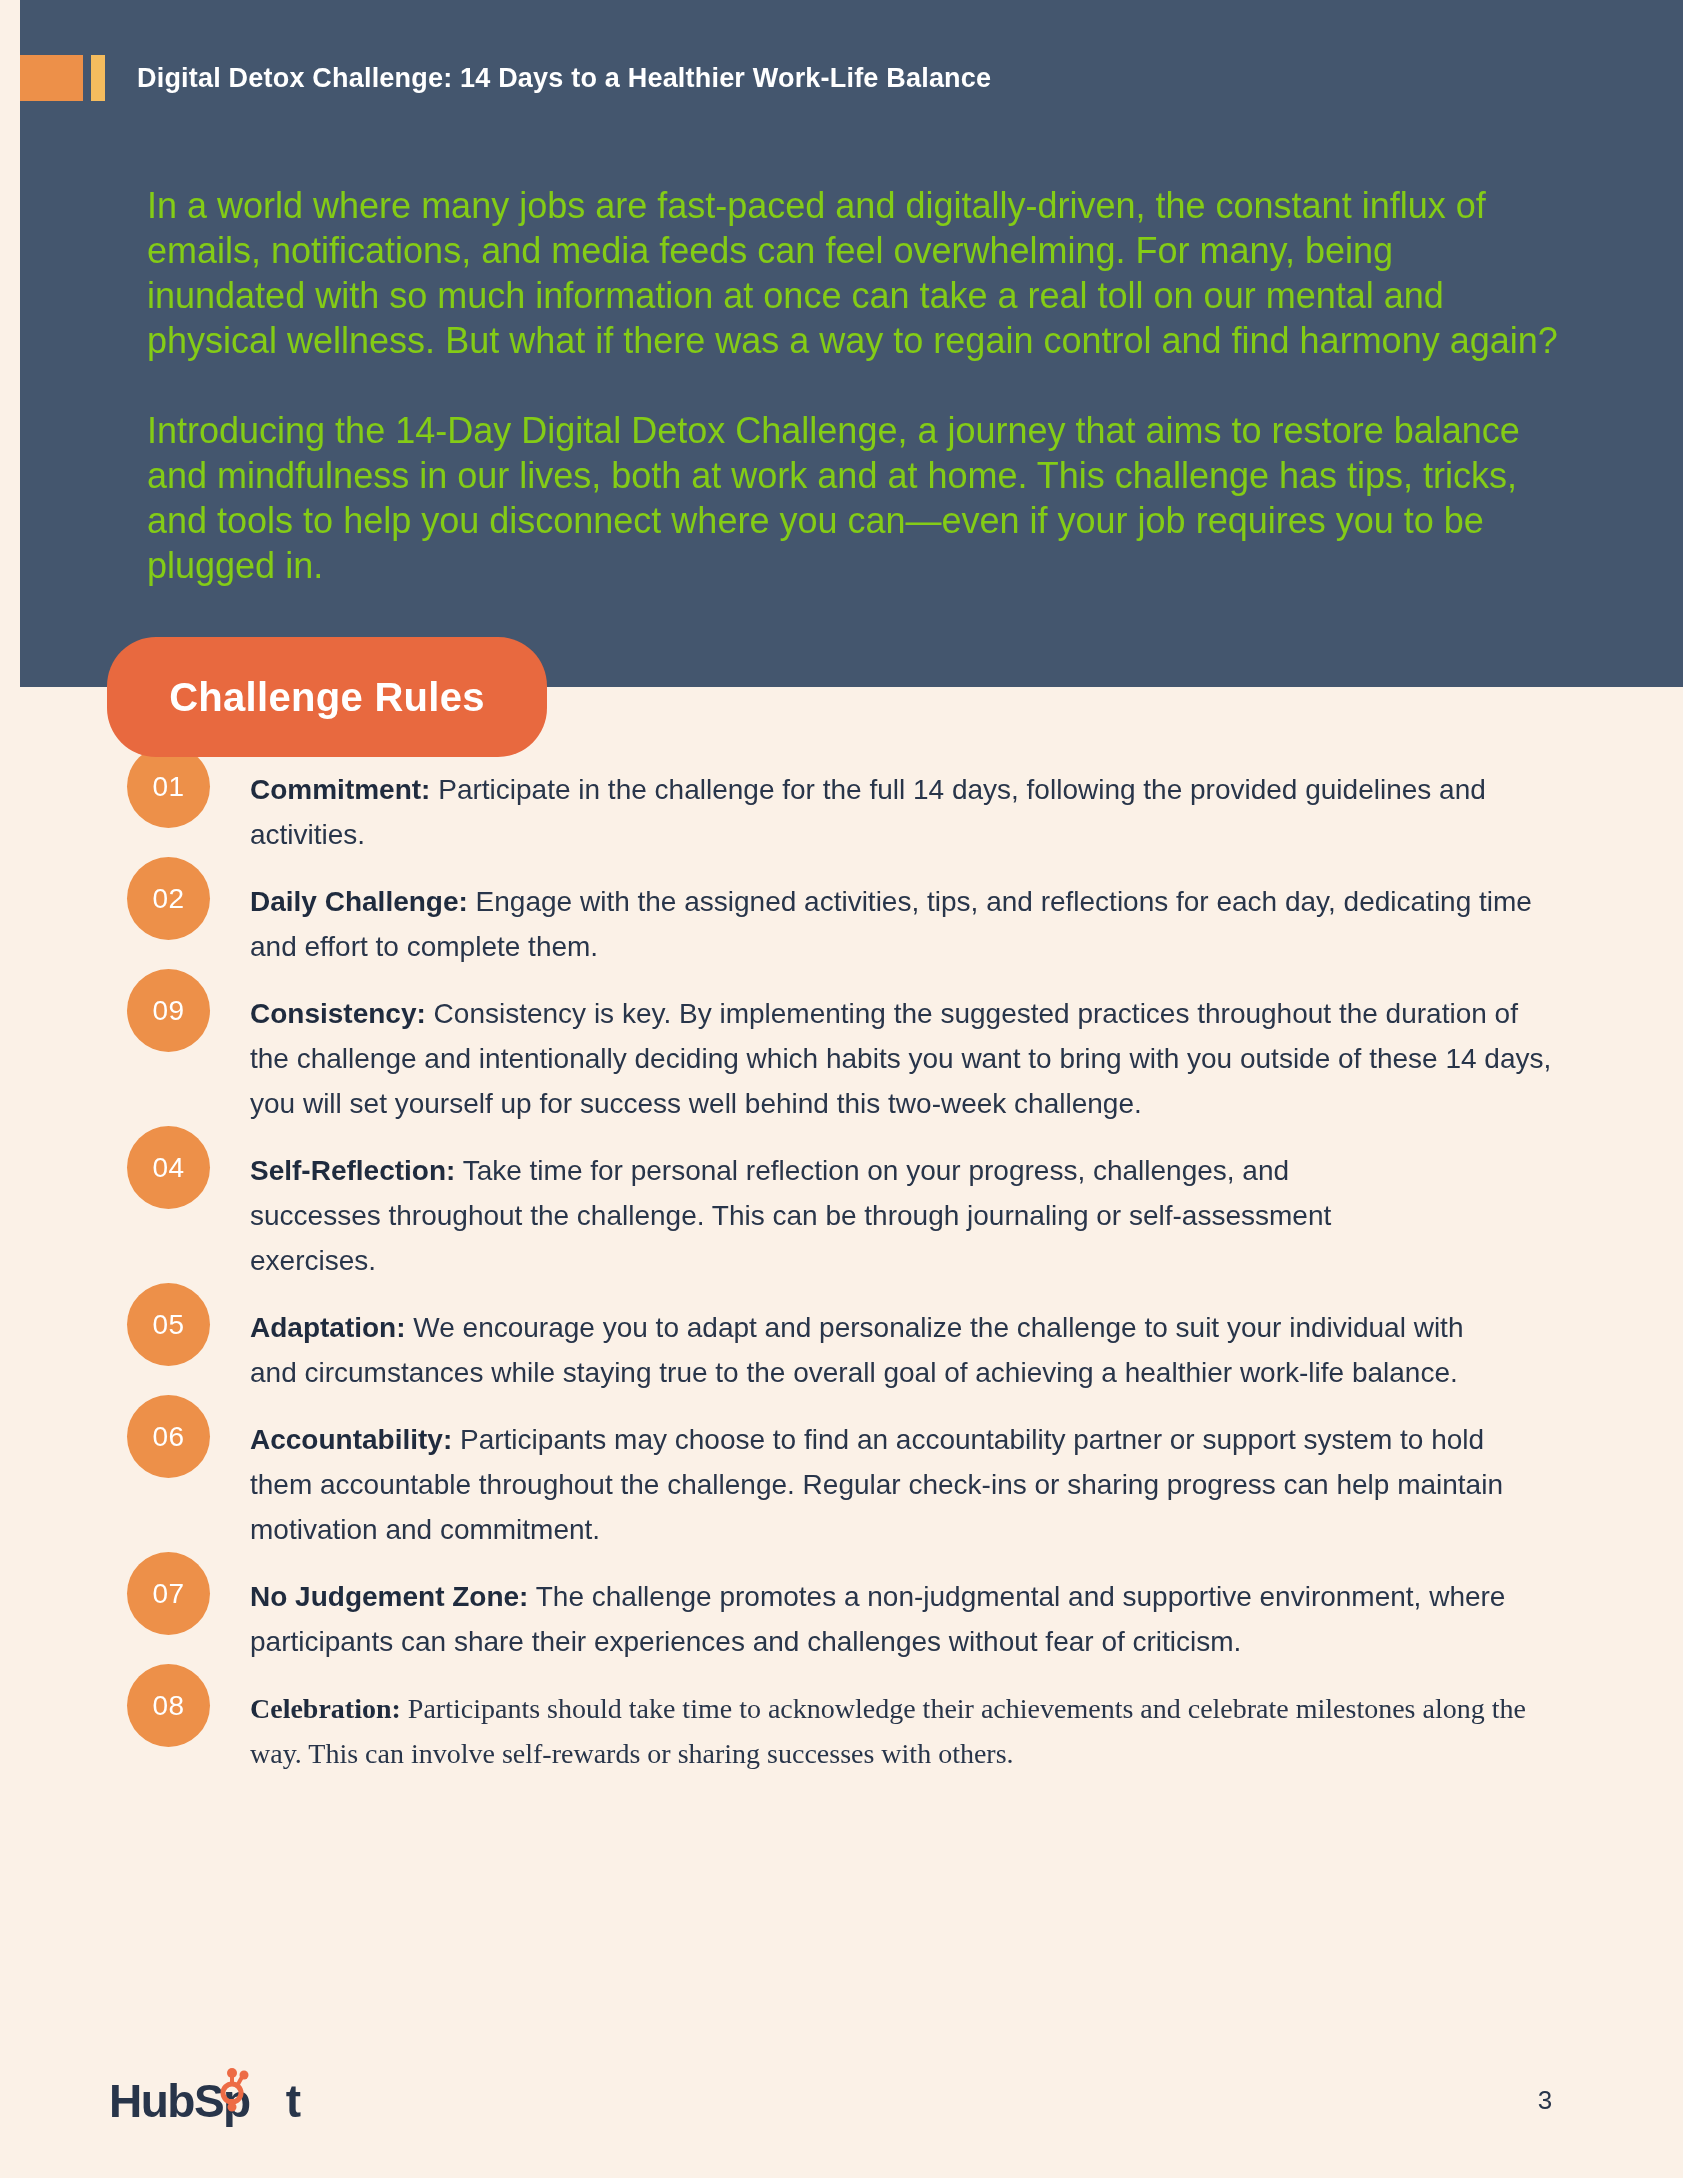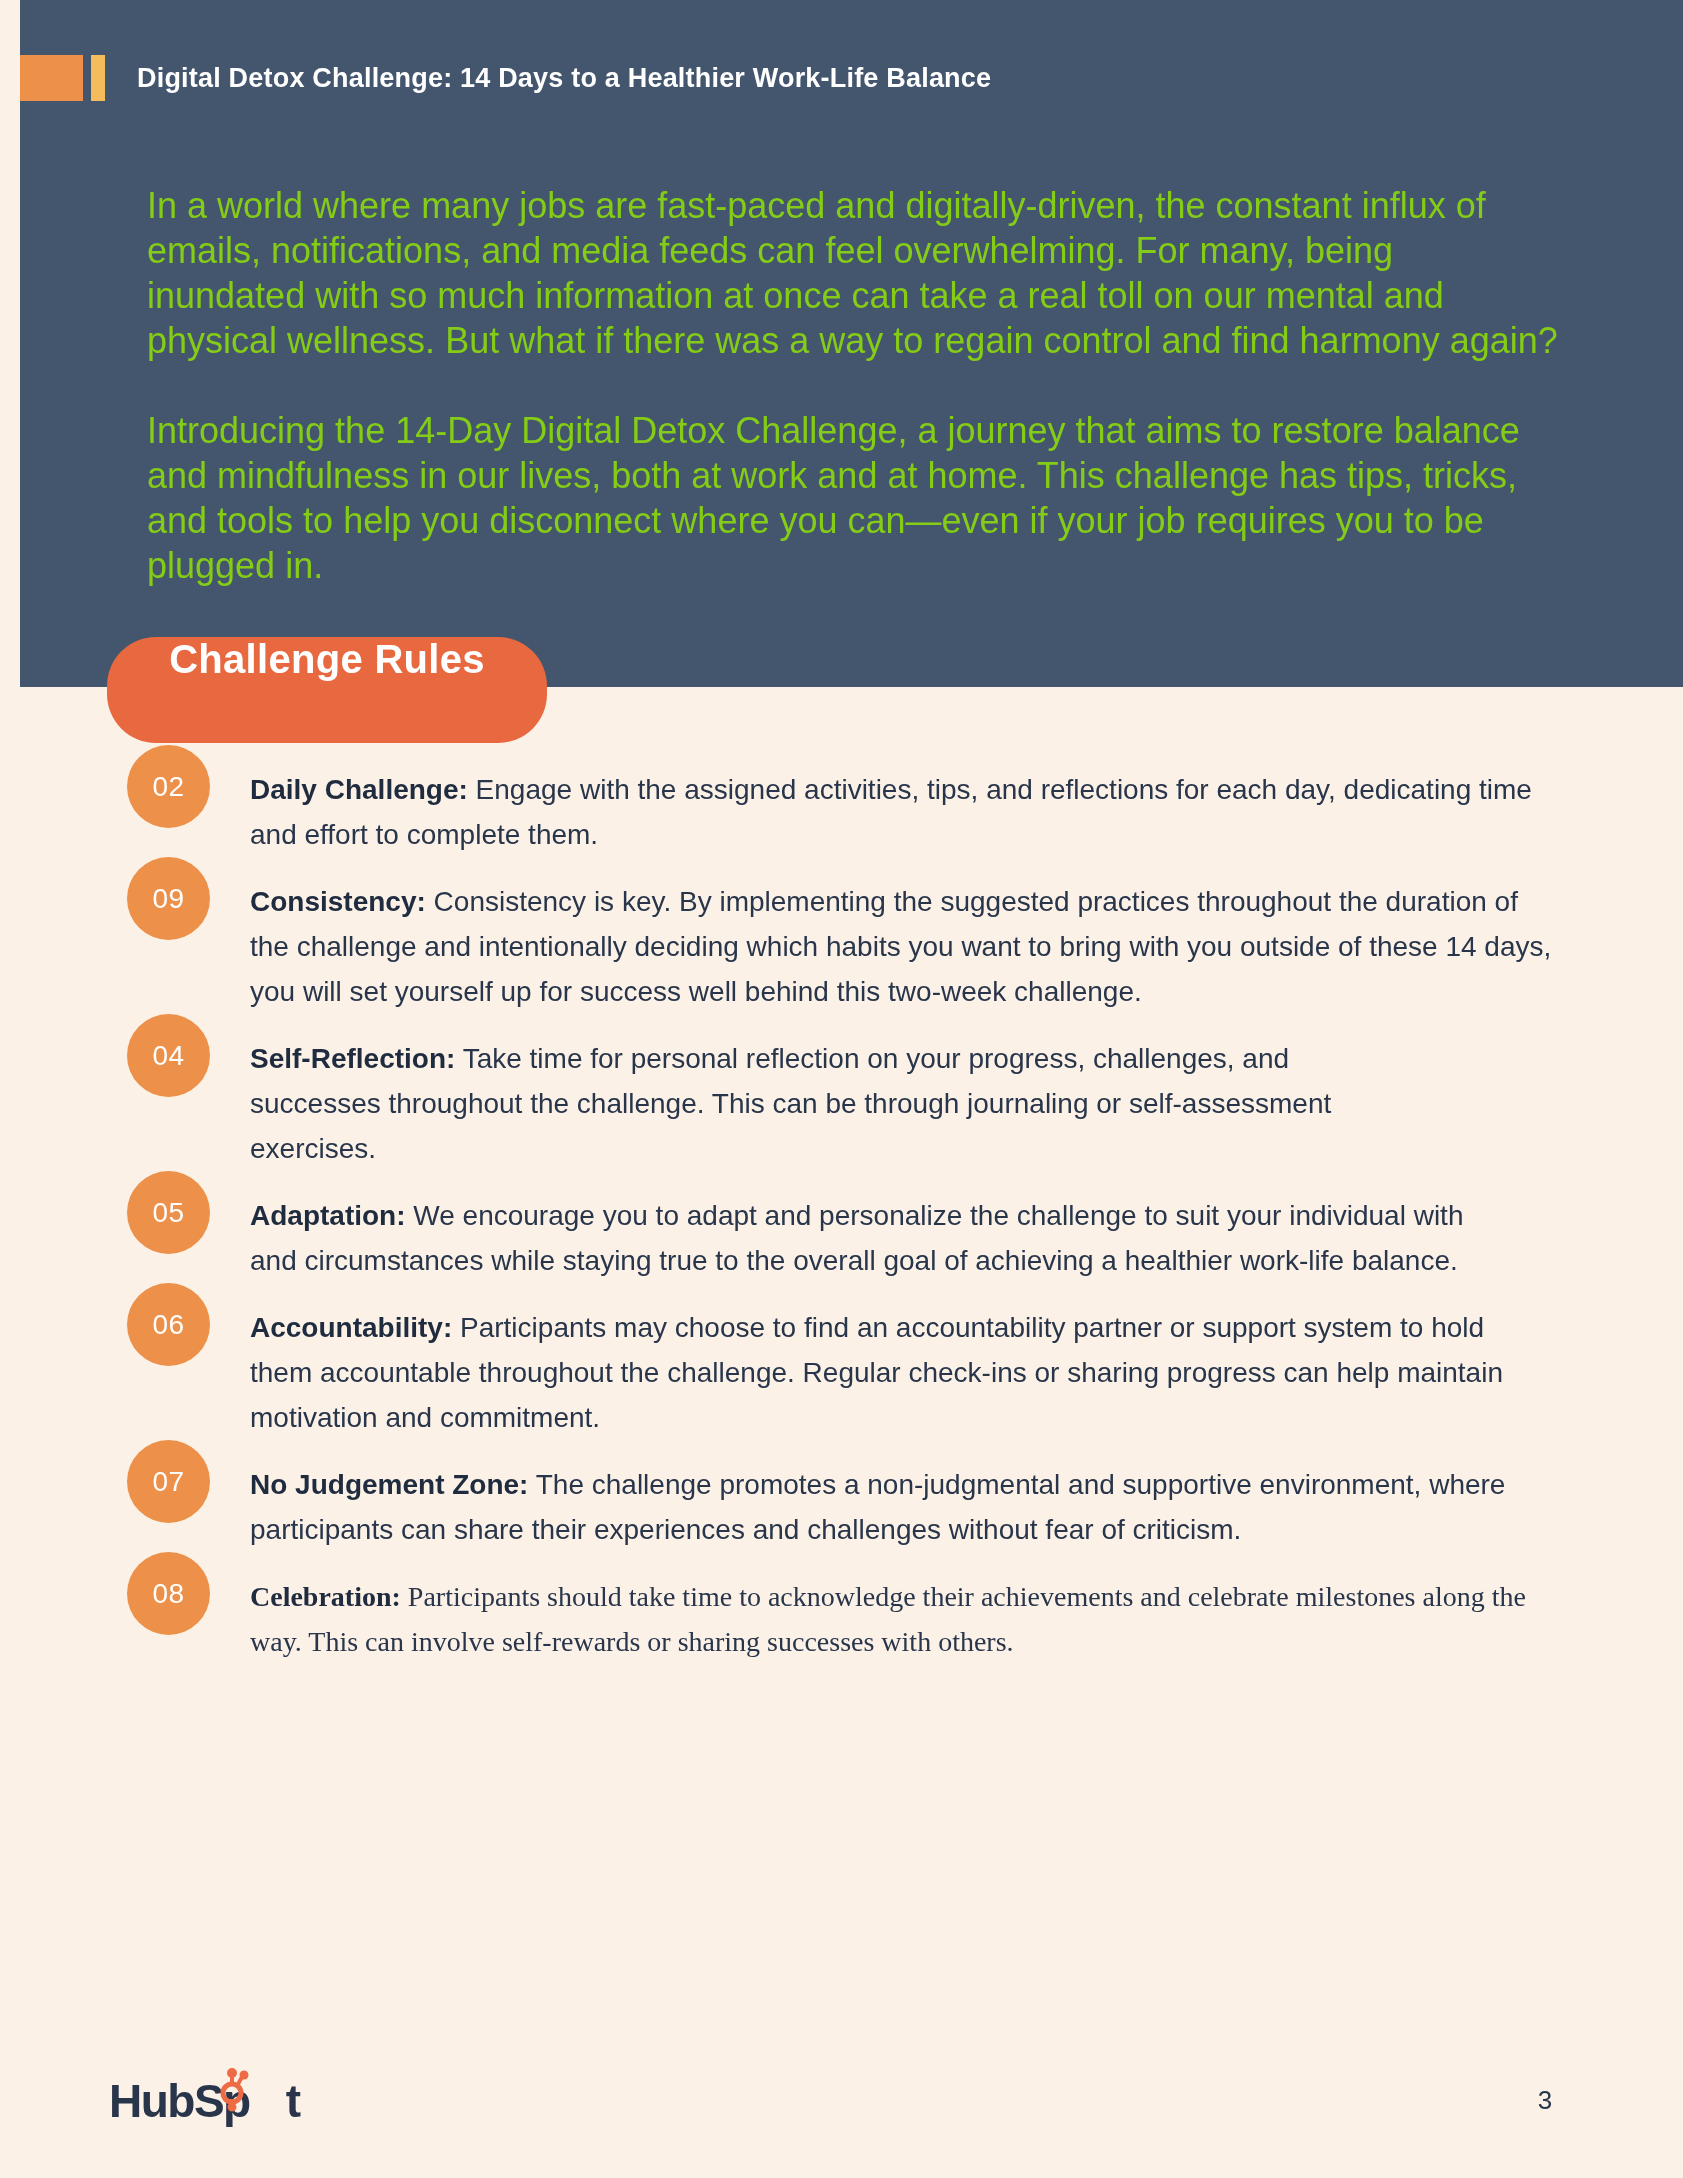"Challenge Rules" .rules-badge { align-items: flex-start -> center; height: 106px -> 120px }
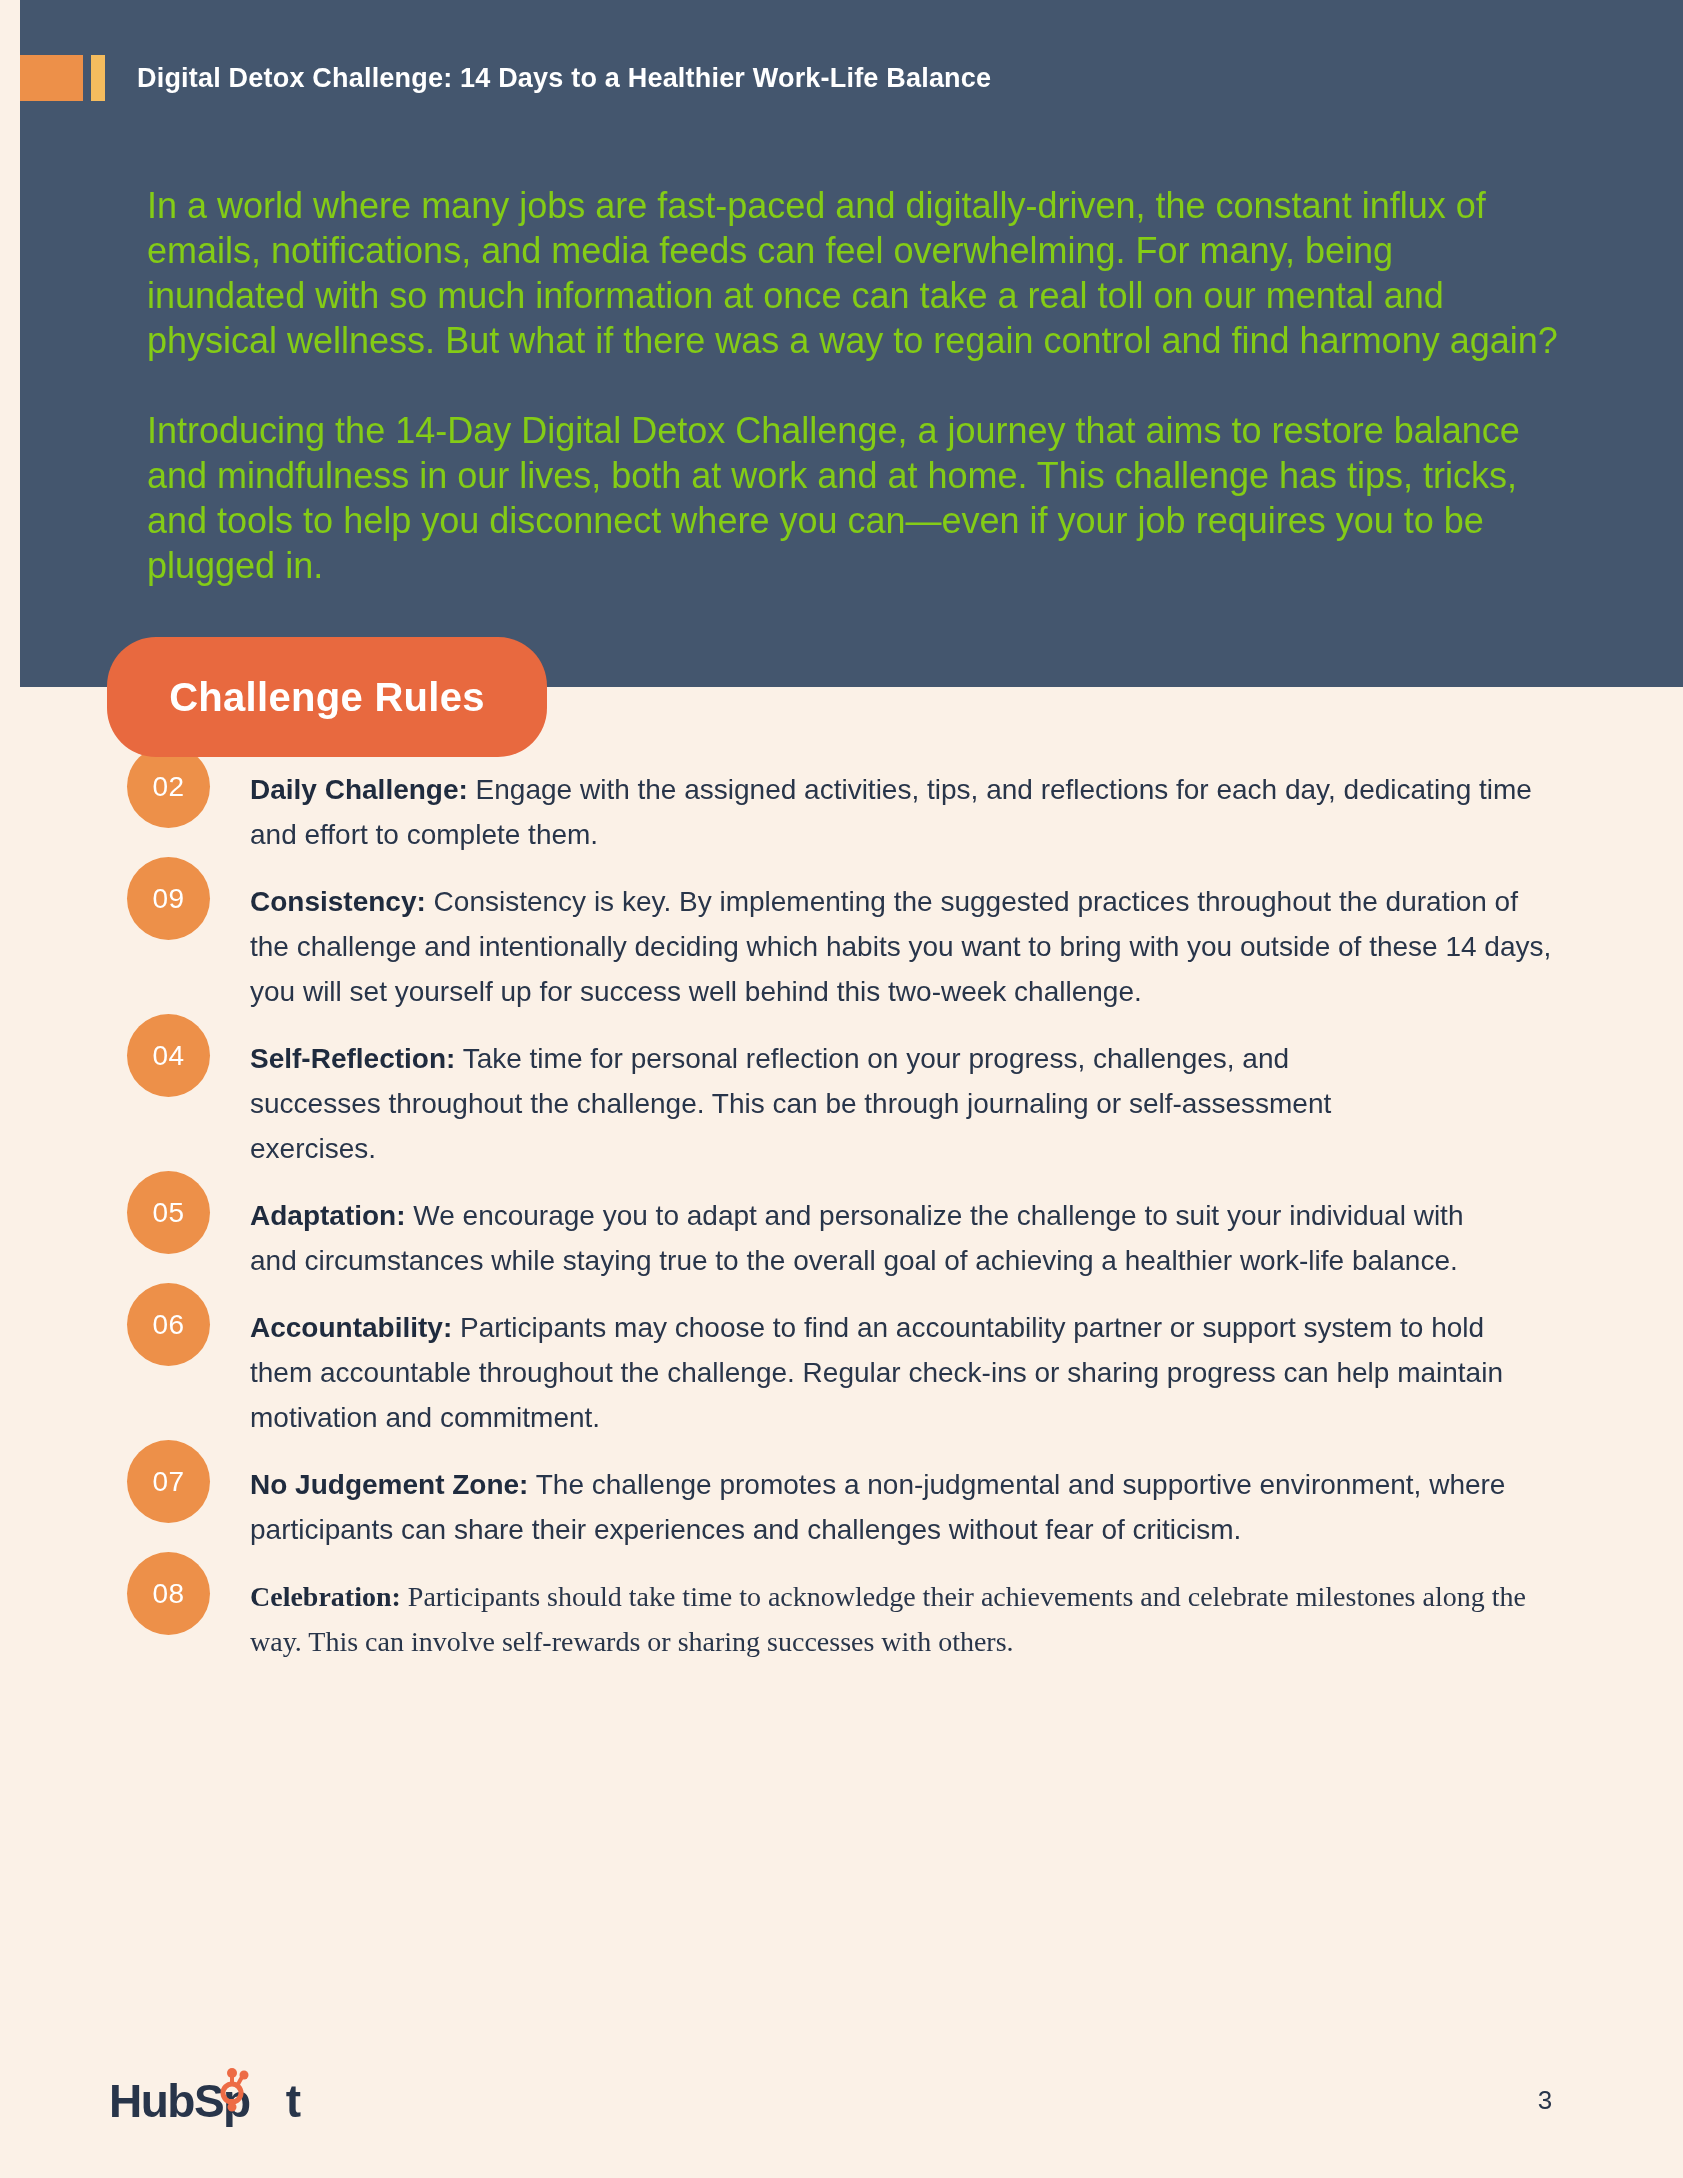"01" div.rule-row { html: none -> <div> <div> <span>01</span> </div> <div><span>Commitment:</span><span> Participate in the challenge for the full 14 days, following the provided guidelines and activities.</span></div> </div> }
